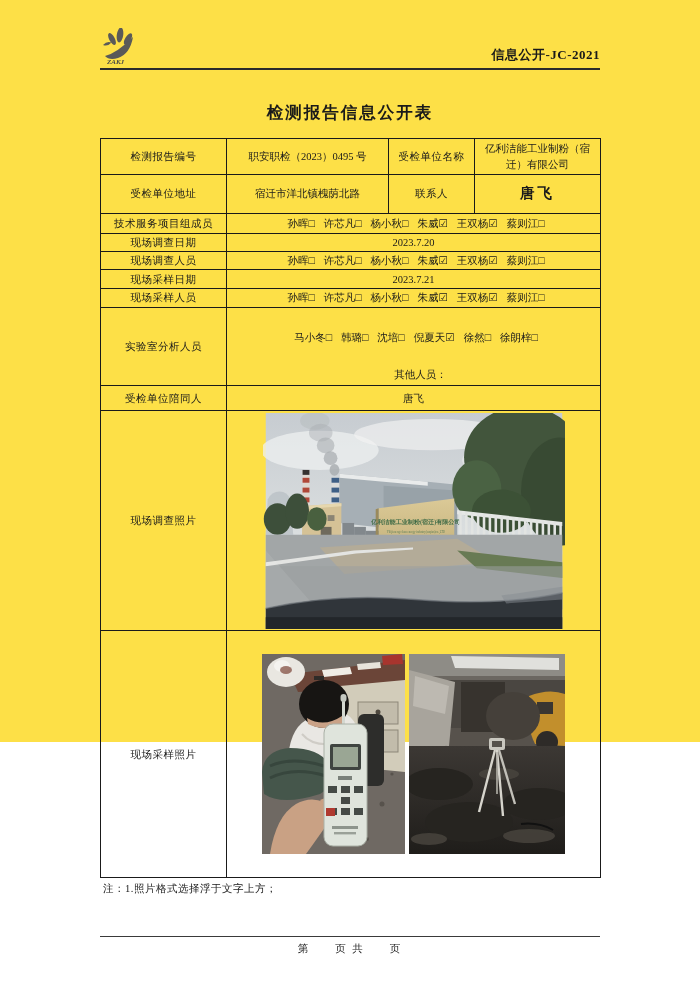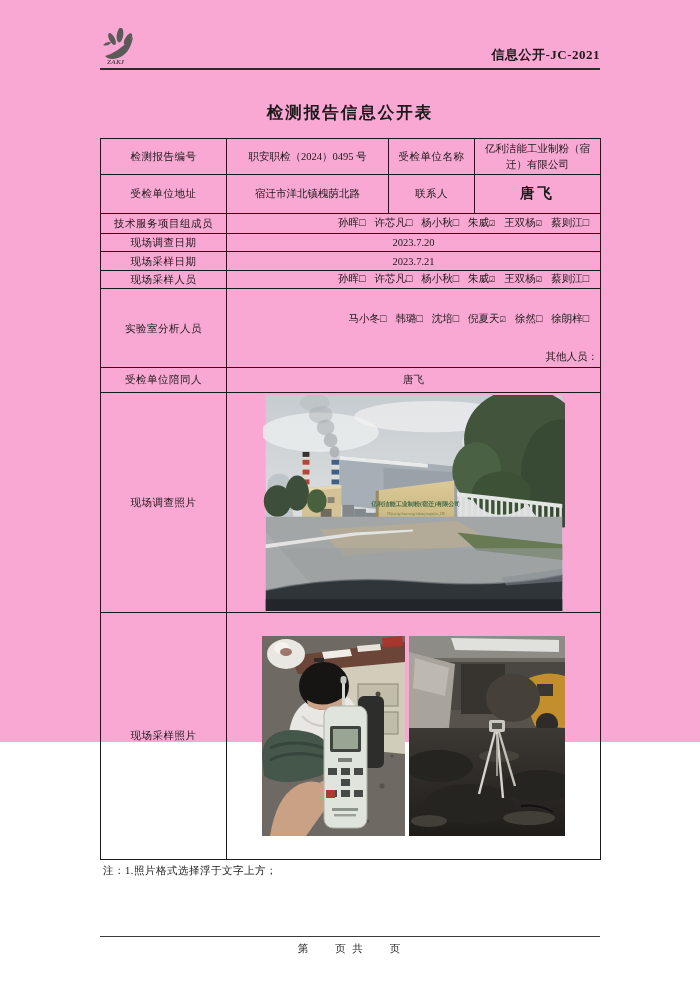"ZAKJ" .page { background: #f9a8d4 -> #fde047 }
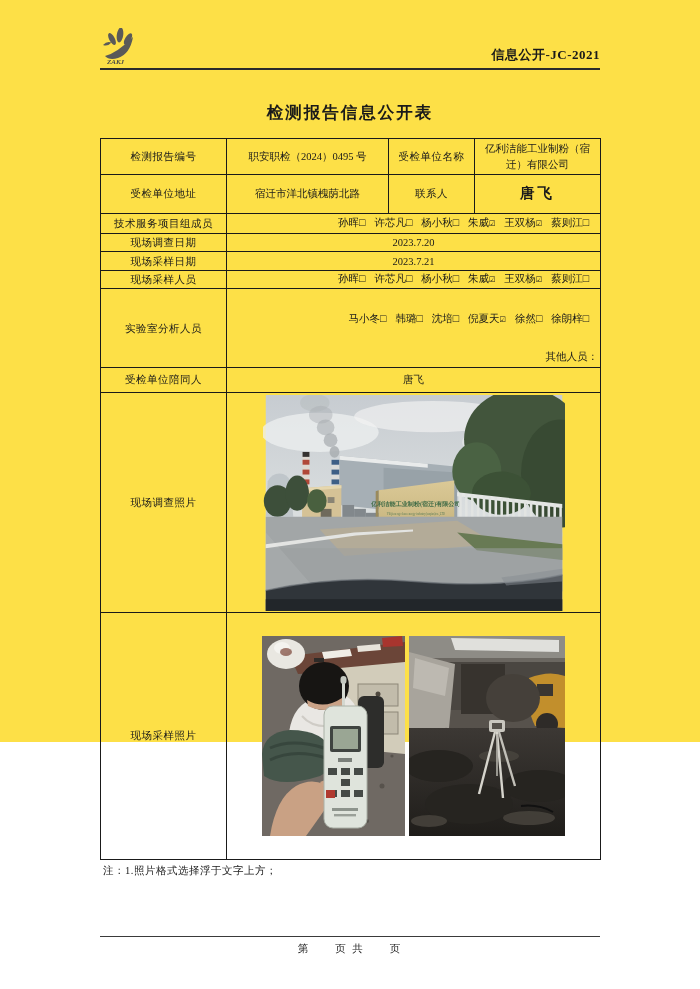"职安职检（2024）0495 号" td.val { text: 2024 -> 2023 }
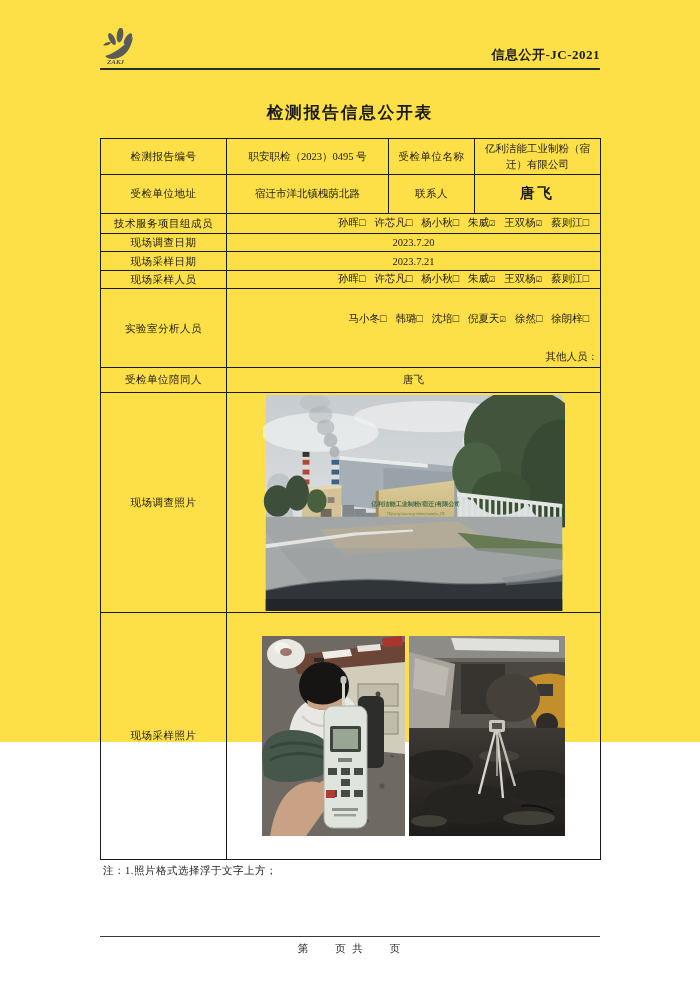"孙晖□ 许芯凡□ 杨小秋□ 朱威☑ 王双杨☑" td.members { font-family: Liberation Mono, monospace -> none; text-align: right -> center }
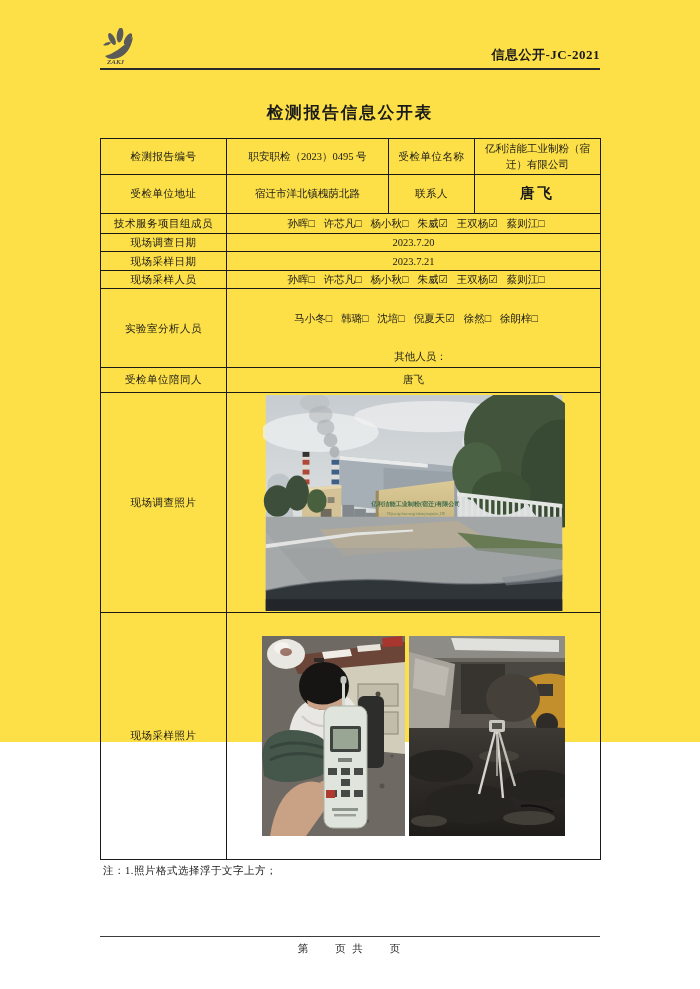"现场调查人员" tr { html: none -> <tr> <td>现场调查人员</td> <td><span>孙晖□</span><span>许芯凡□</span><span>杨小秋□</span><span>朱威☑</span><span>王双杨☑</span><span>蔡则江□</span></td> </tr> }
